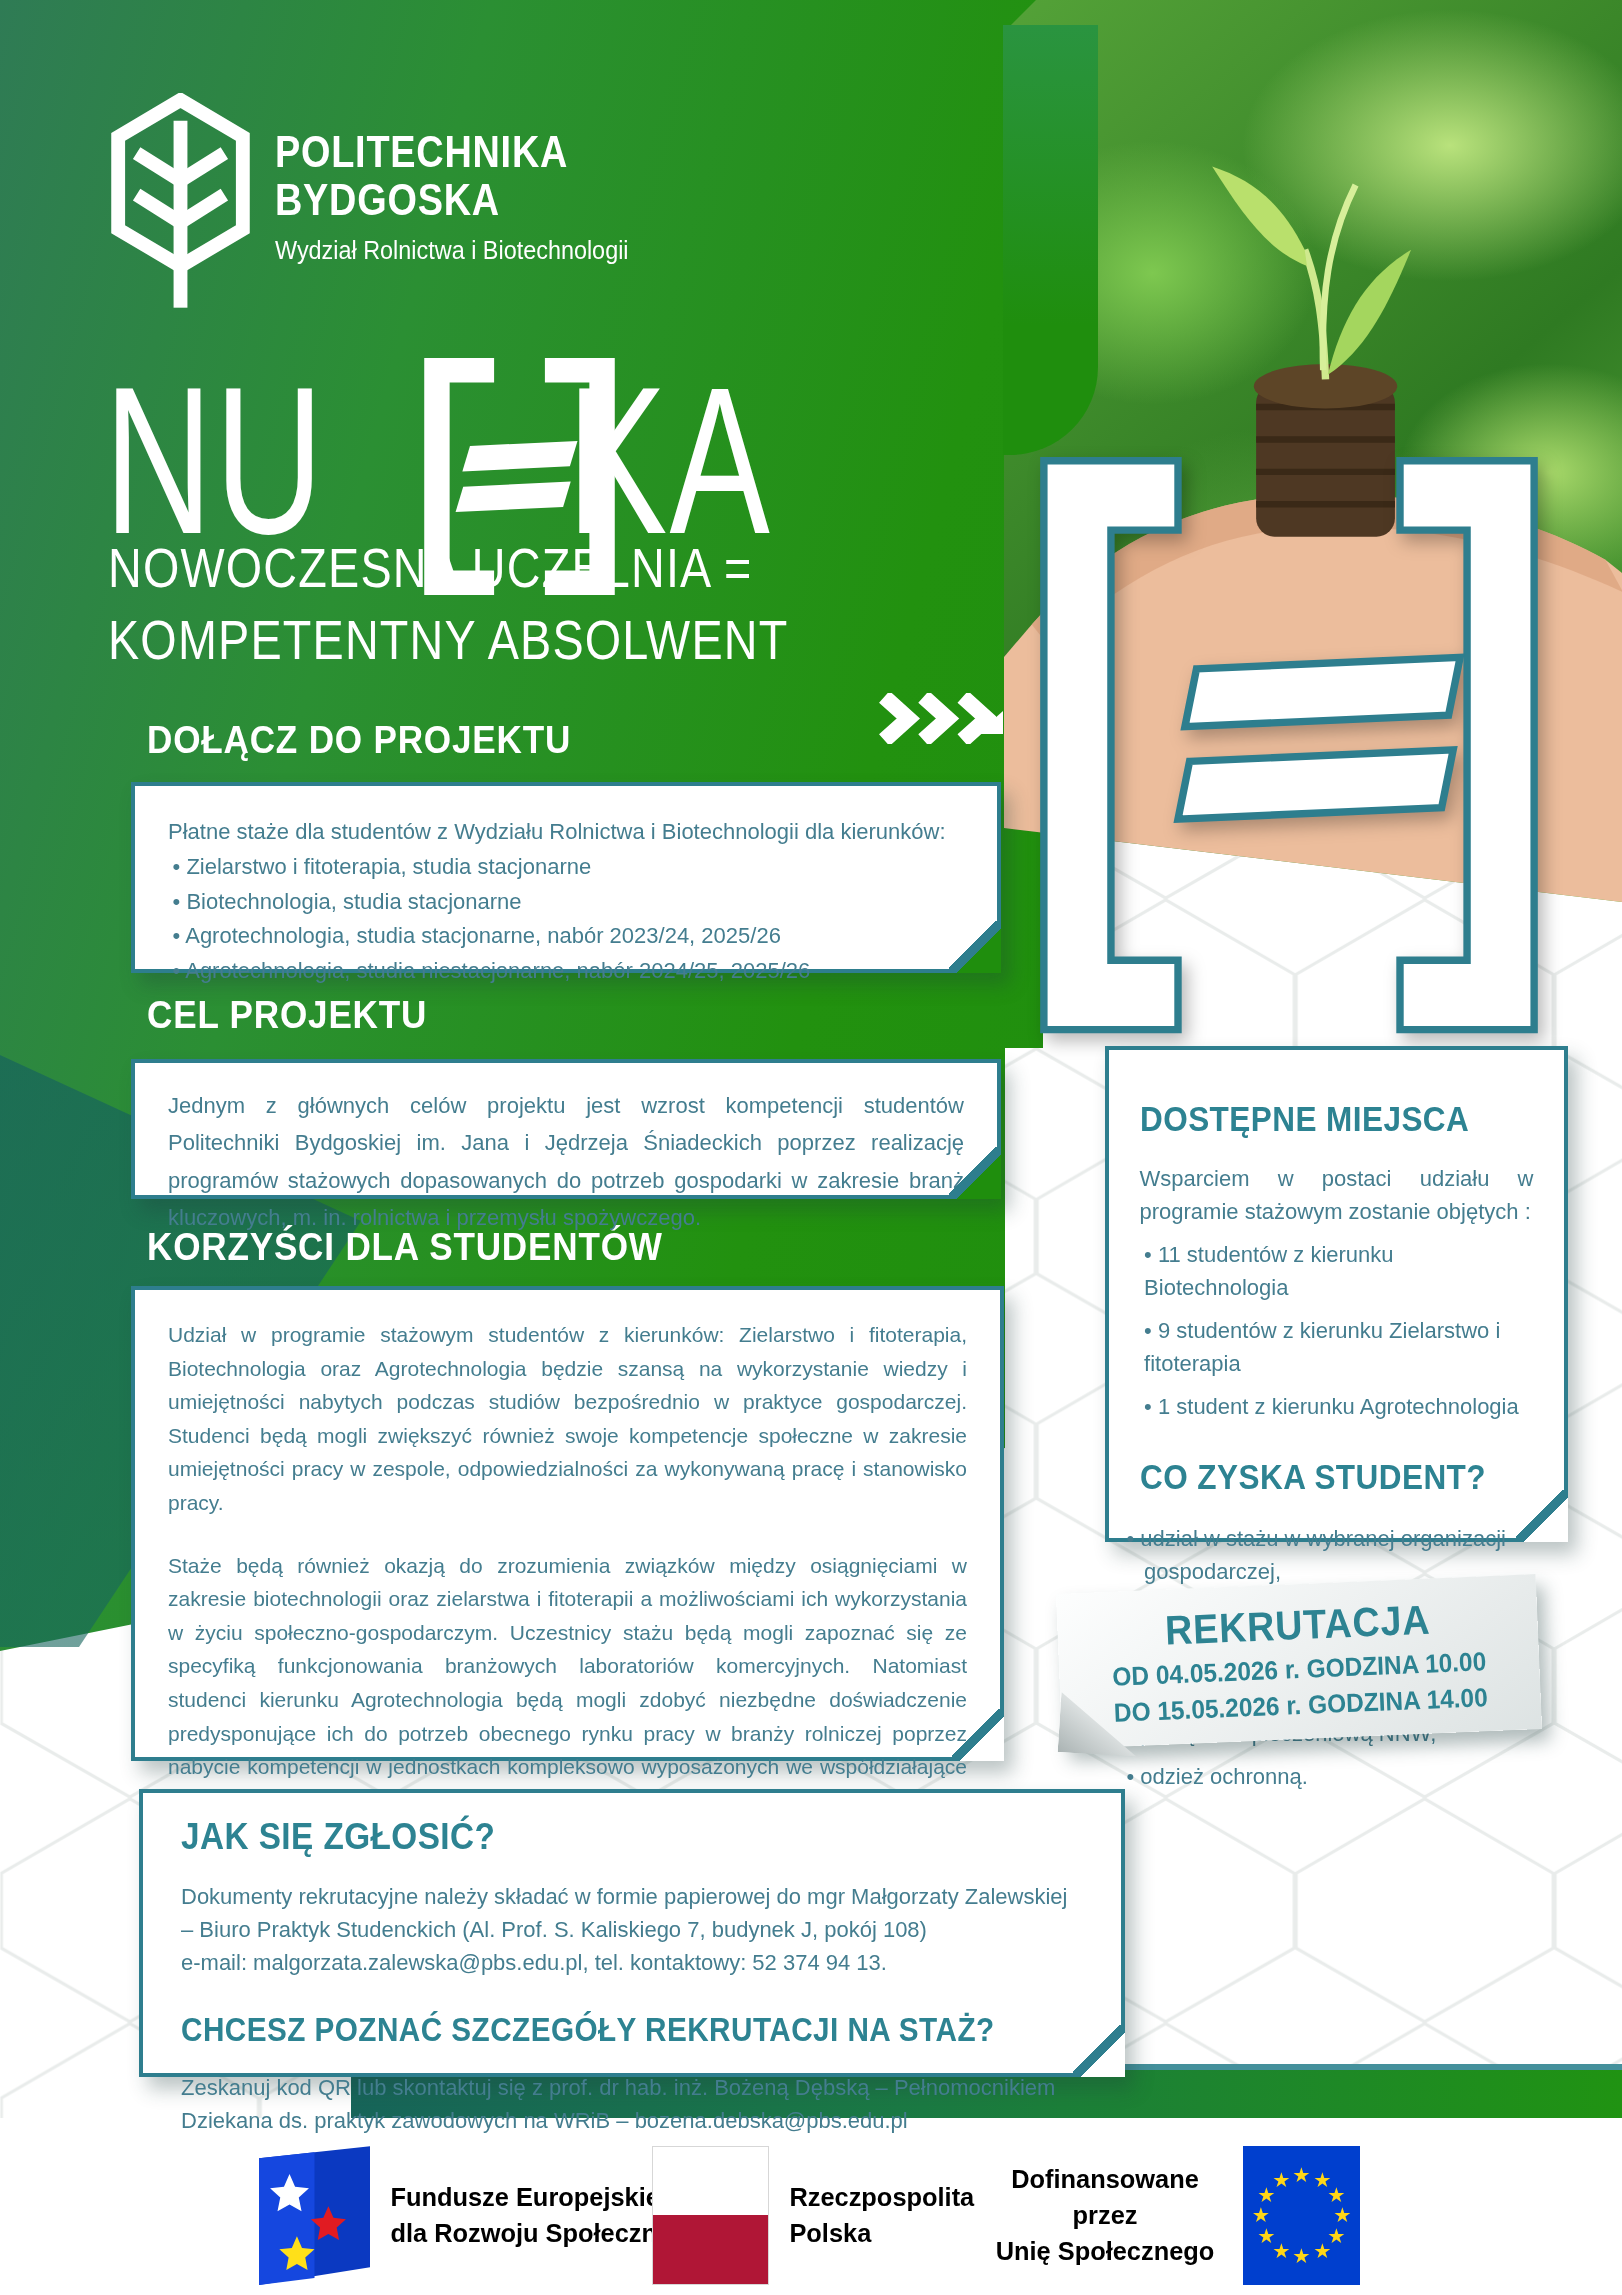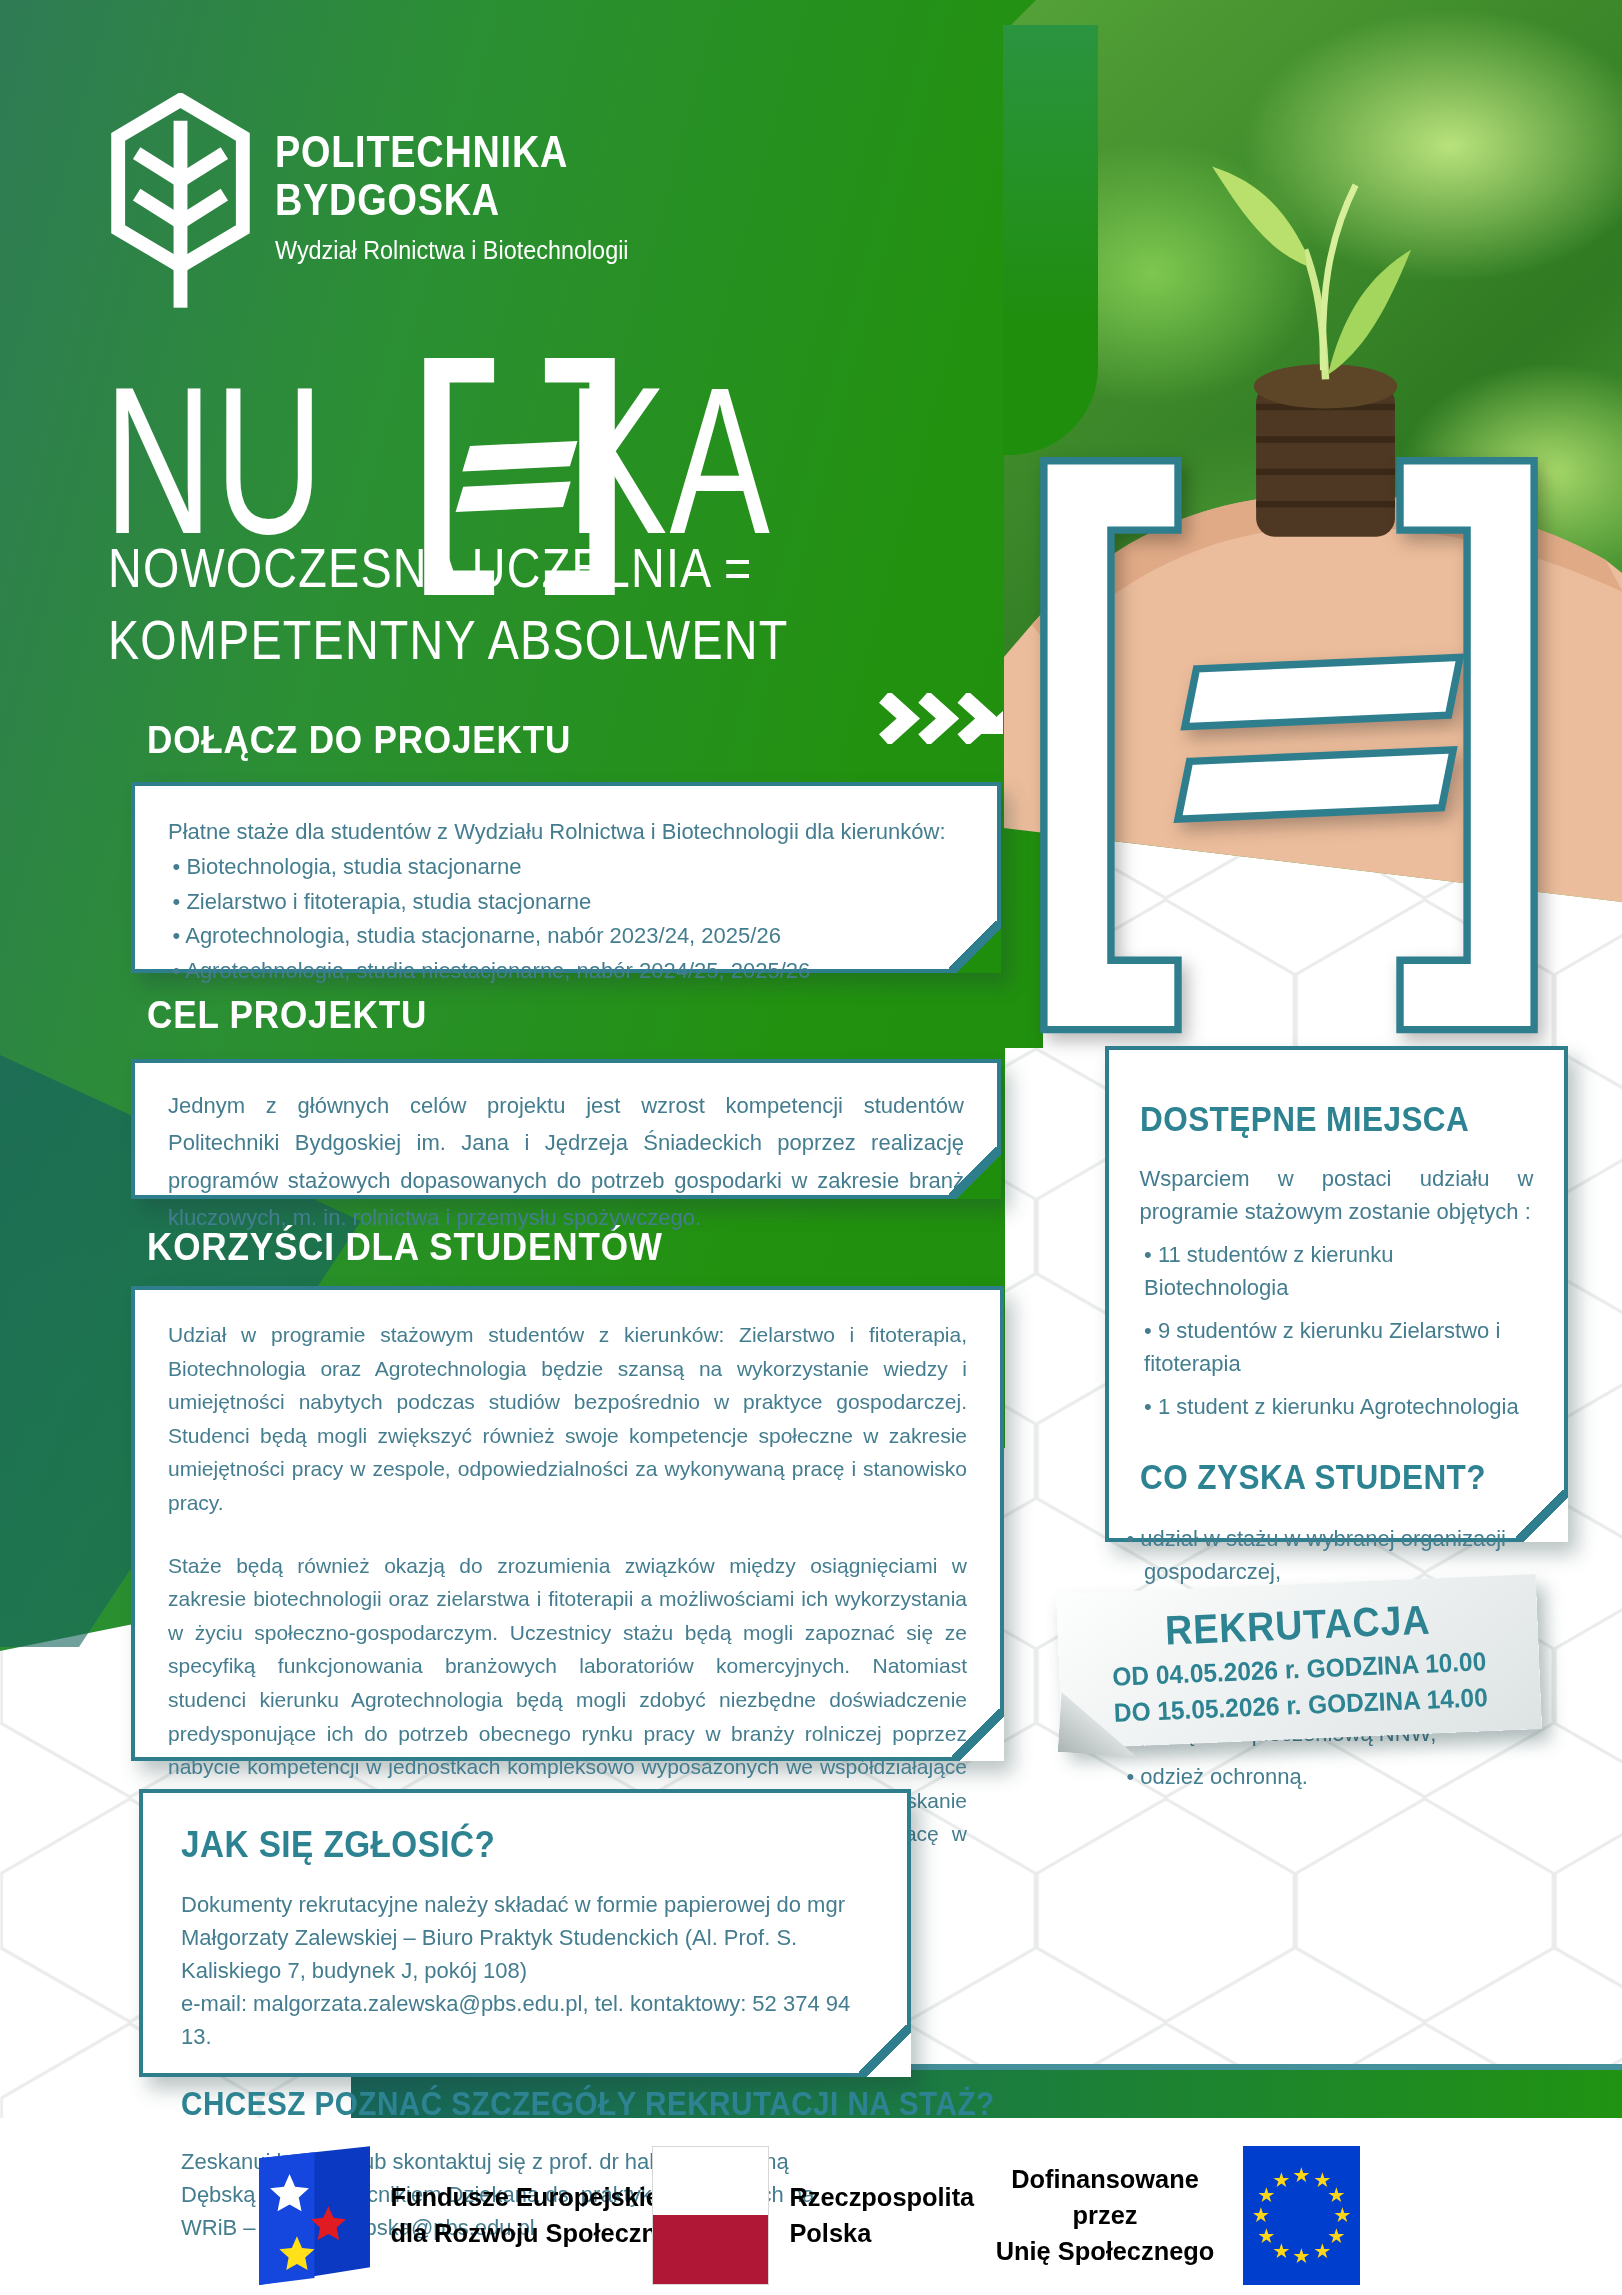"Biotechnologia, studia stacjonarne" li { order: before "Zielarstwo i fitoterapia, studia" -> after "Zielarstwo i fitoterapia, studia" }
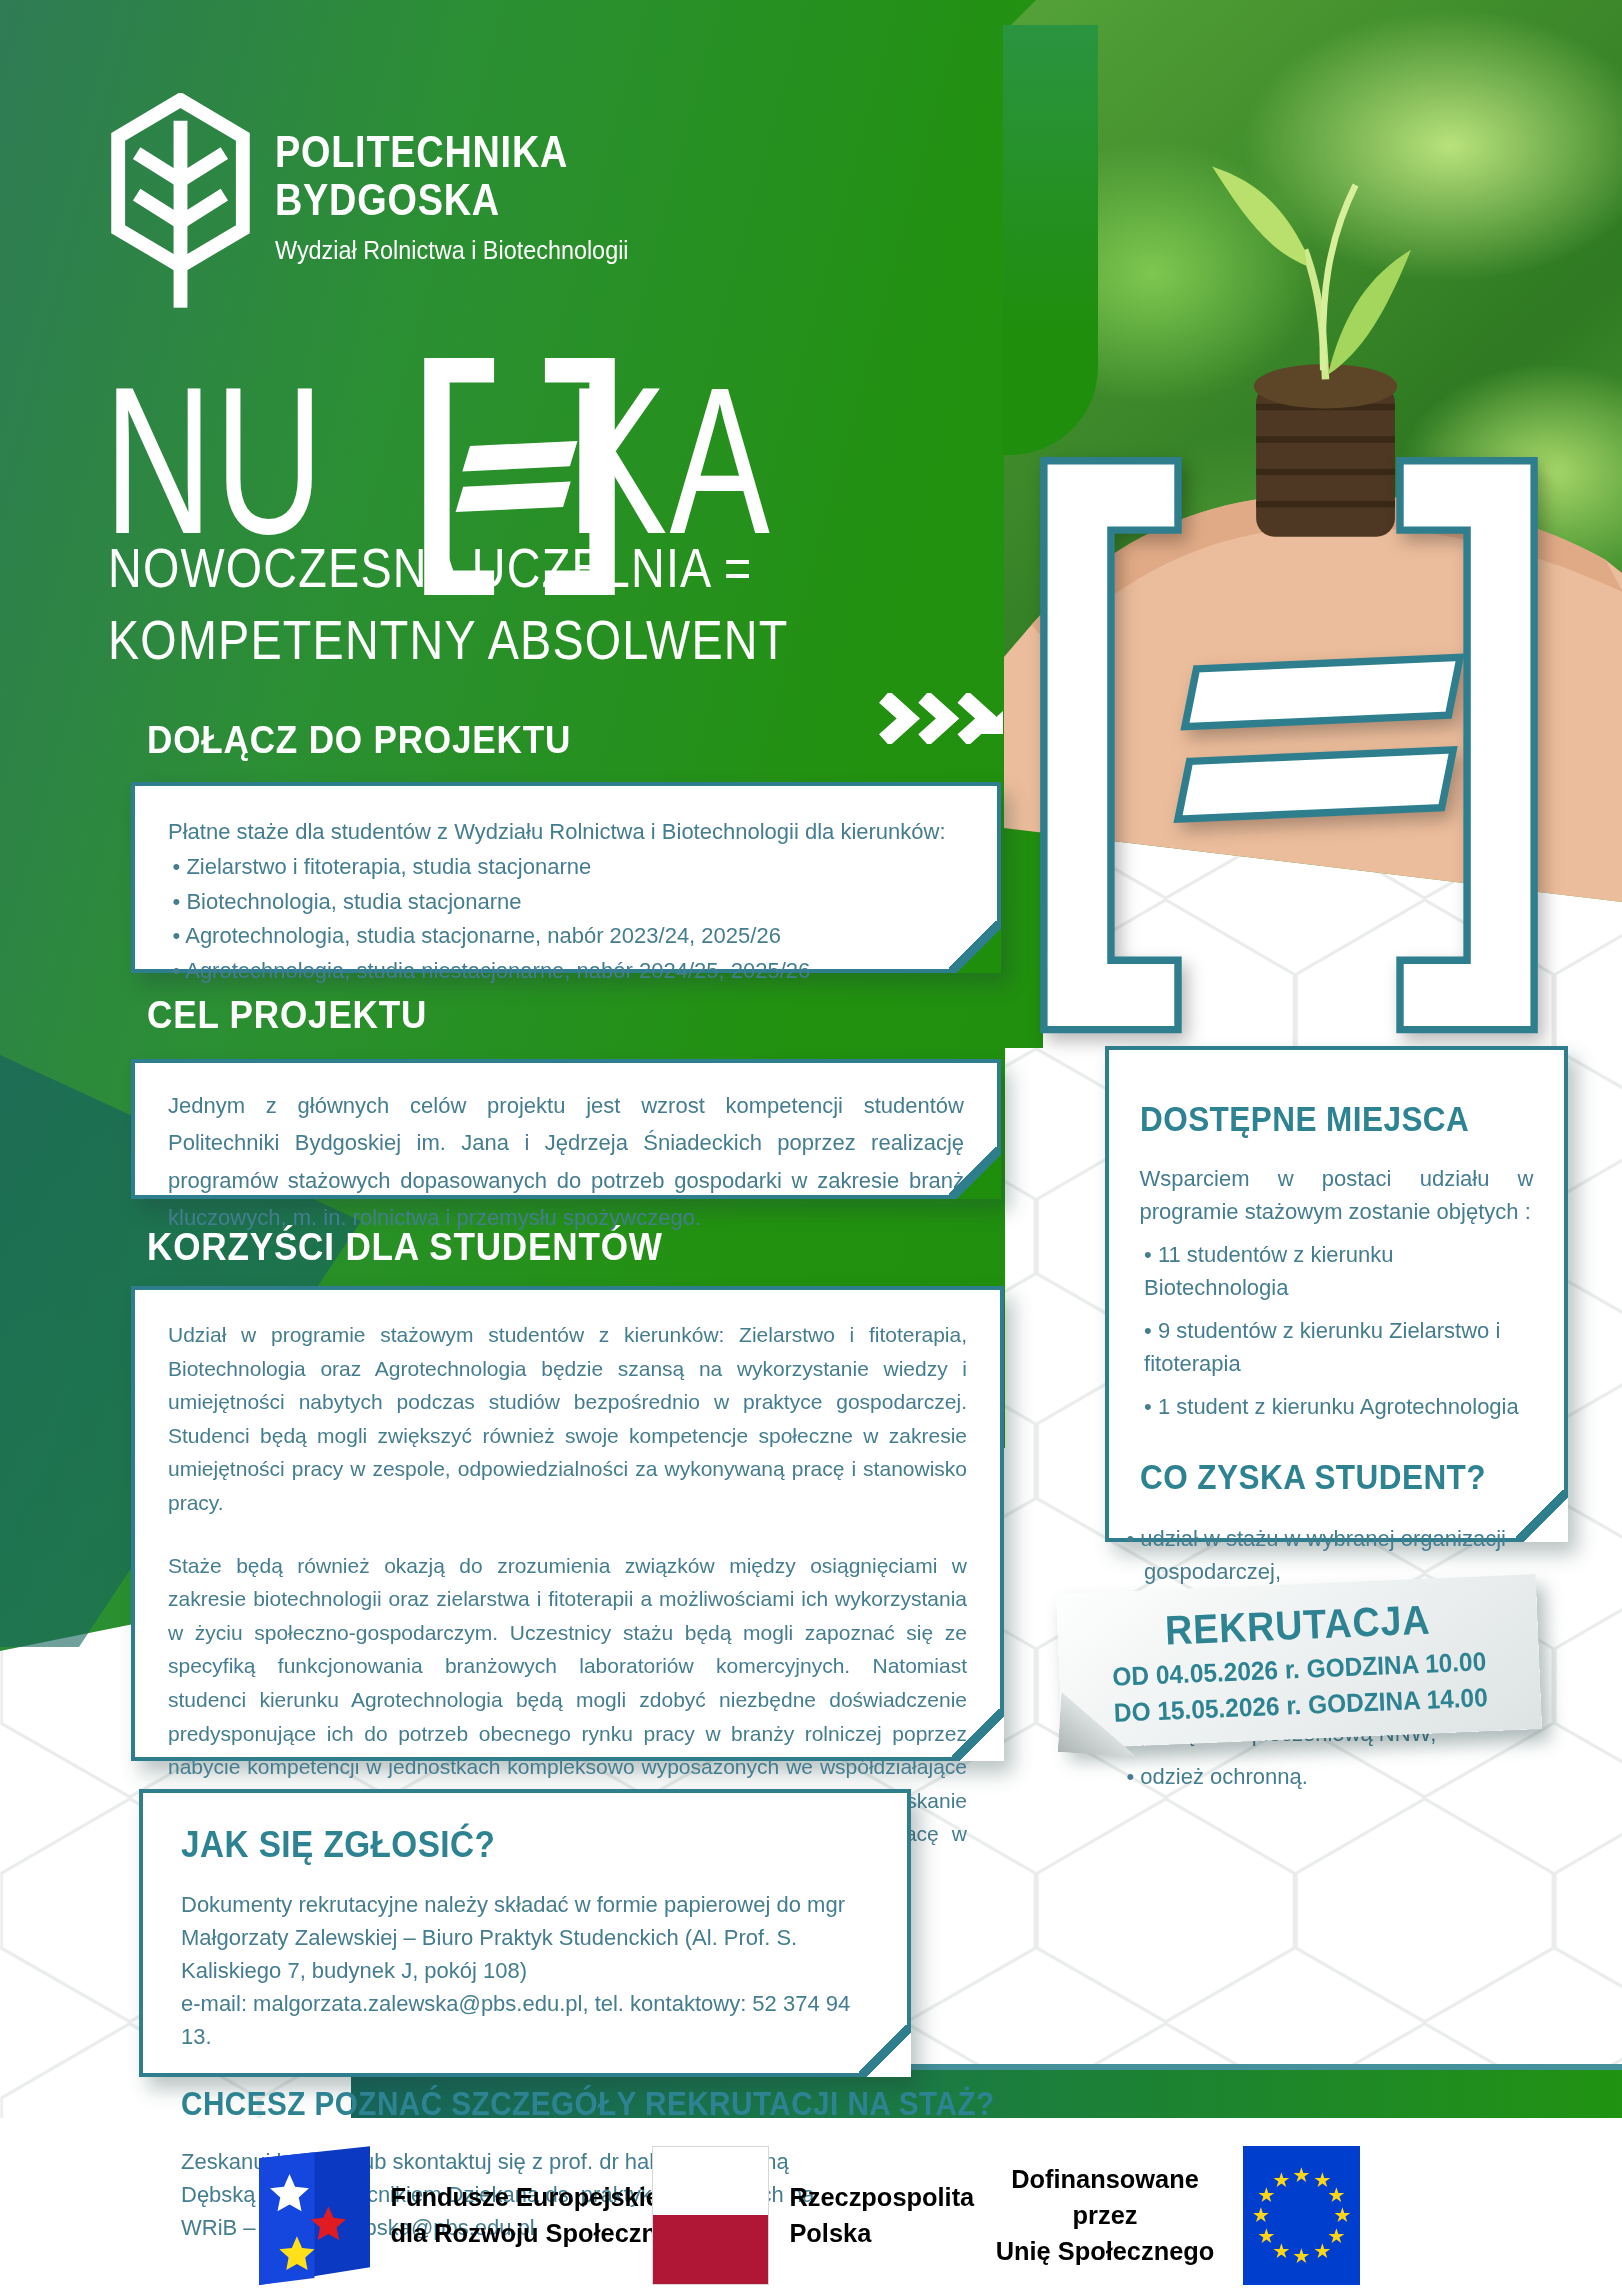"JAK SIĘ ZGŁOSIĆ?" .card-apply { padding: 24px 38px -> 16px 38px; width: 772px -> 986px }
